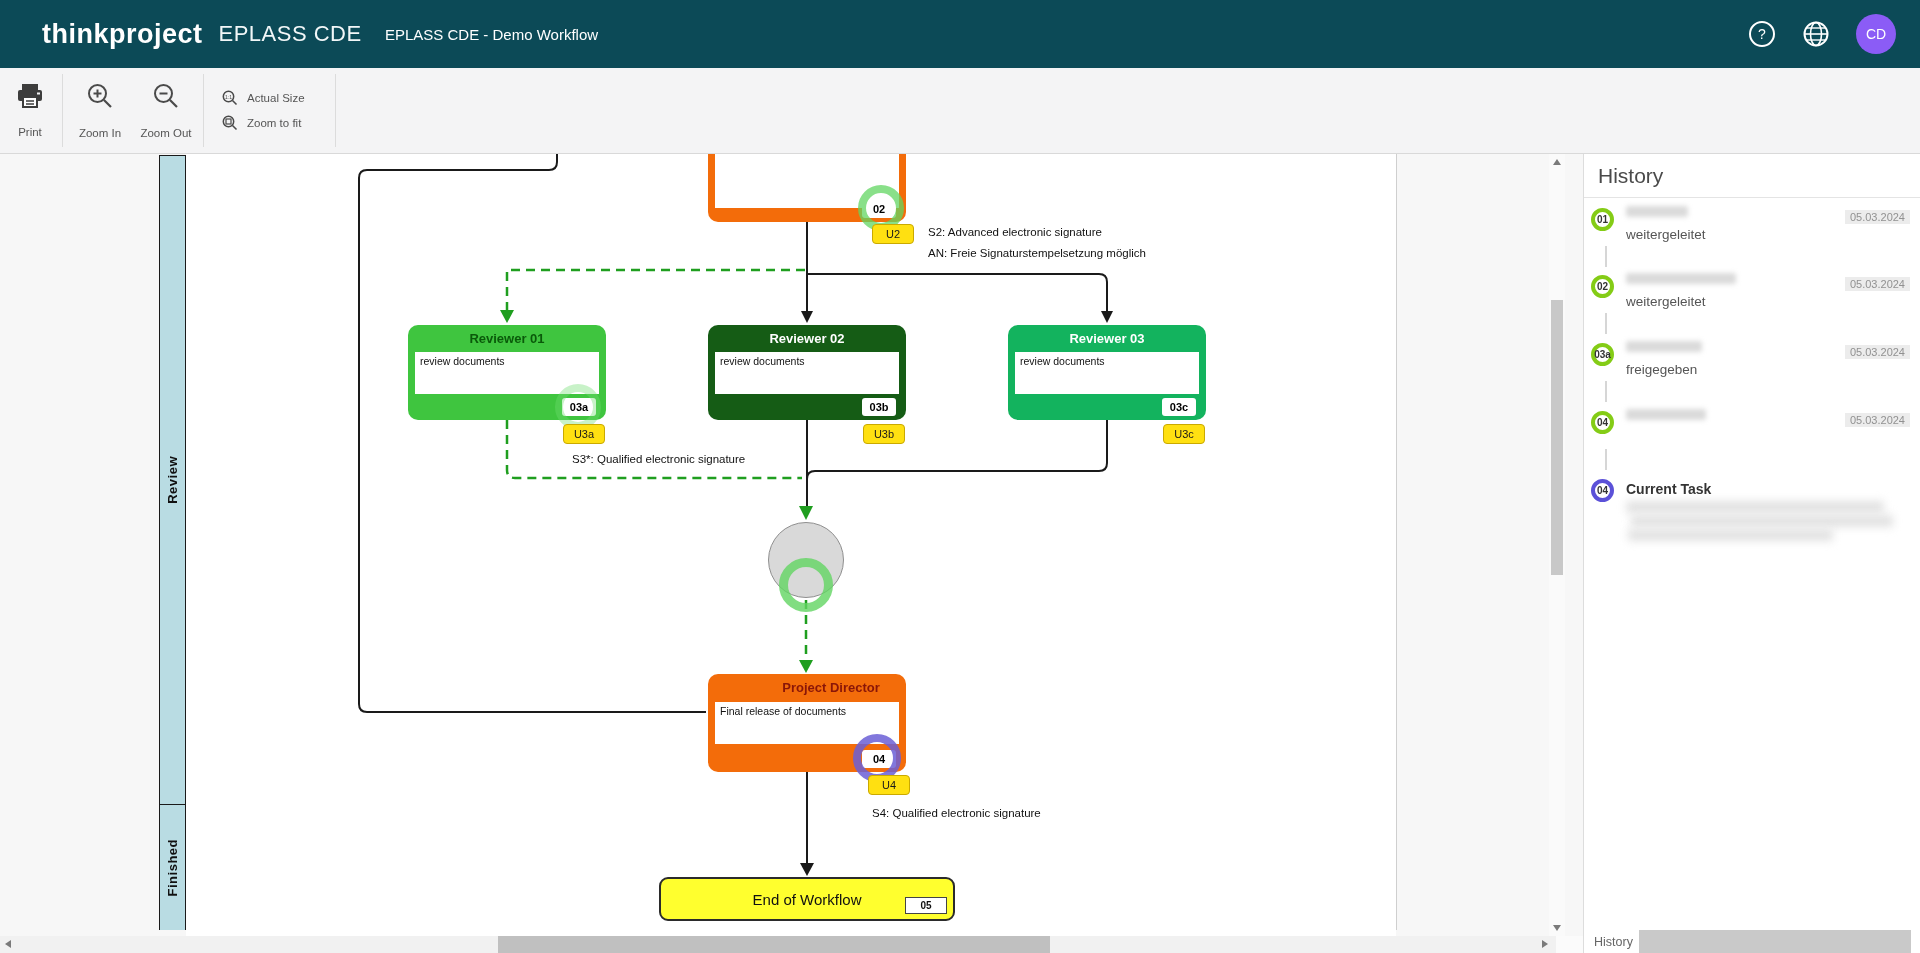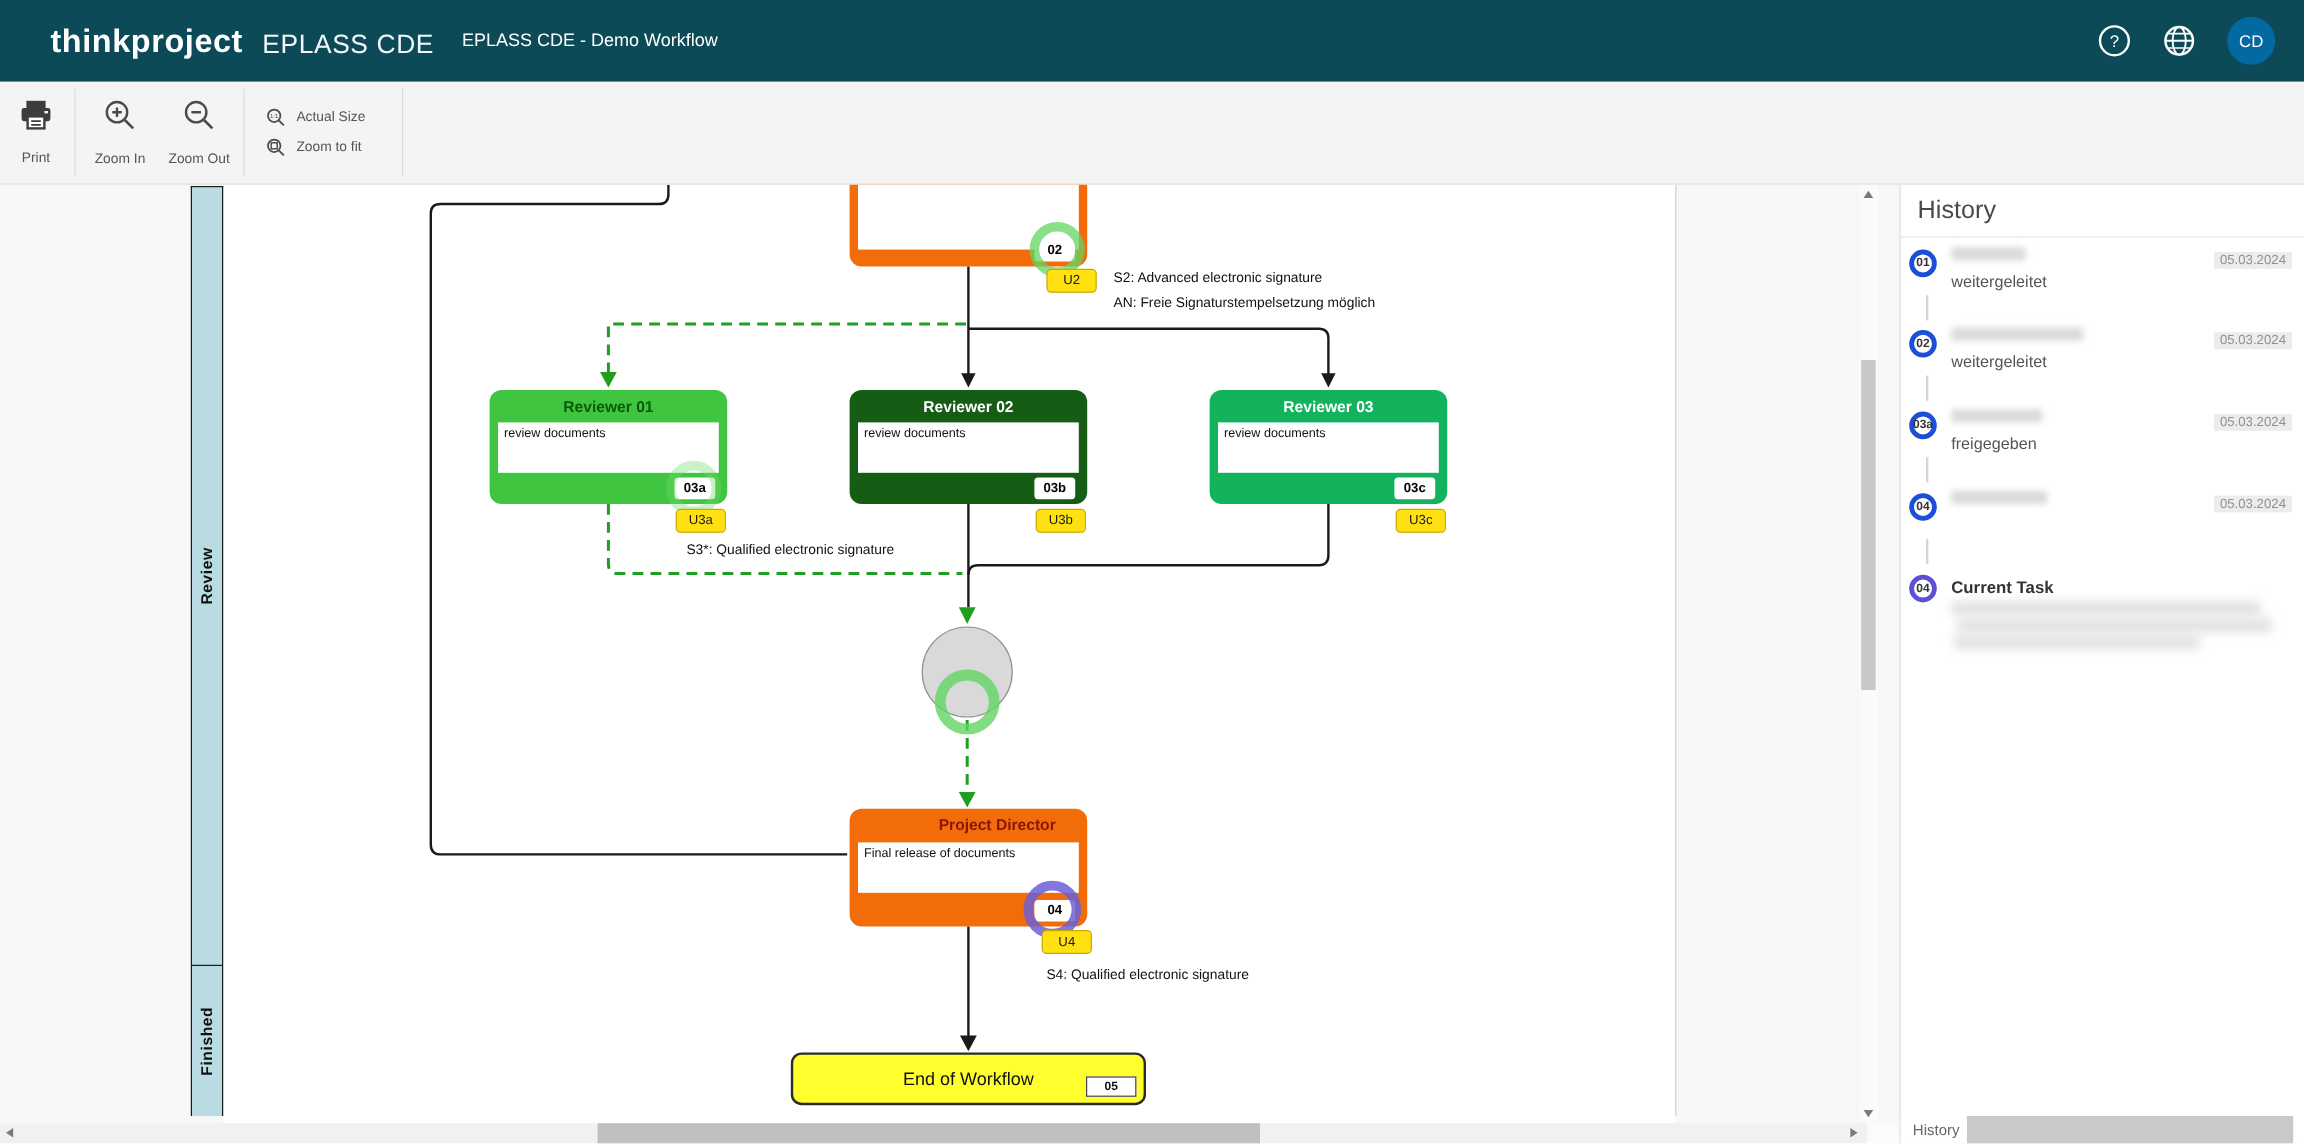"thinkproject" .logo-wrap { align-items: flex-end -> center }
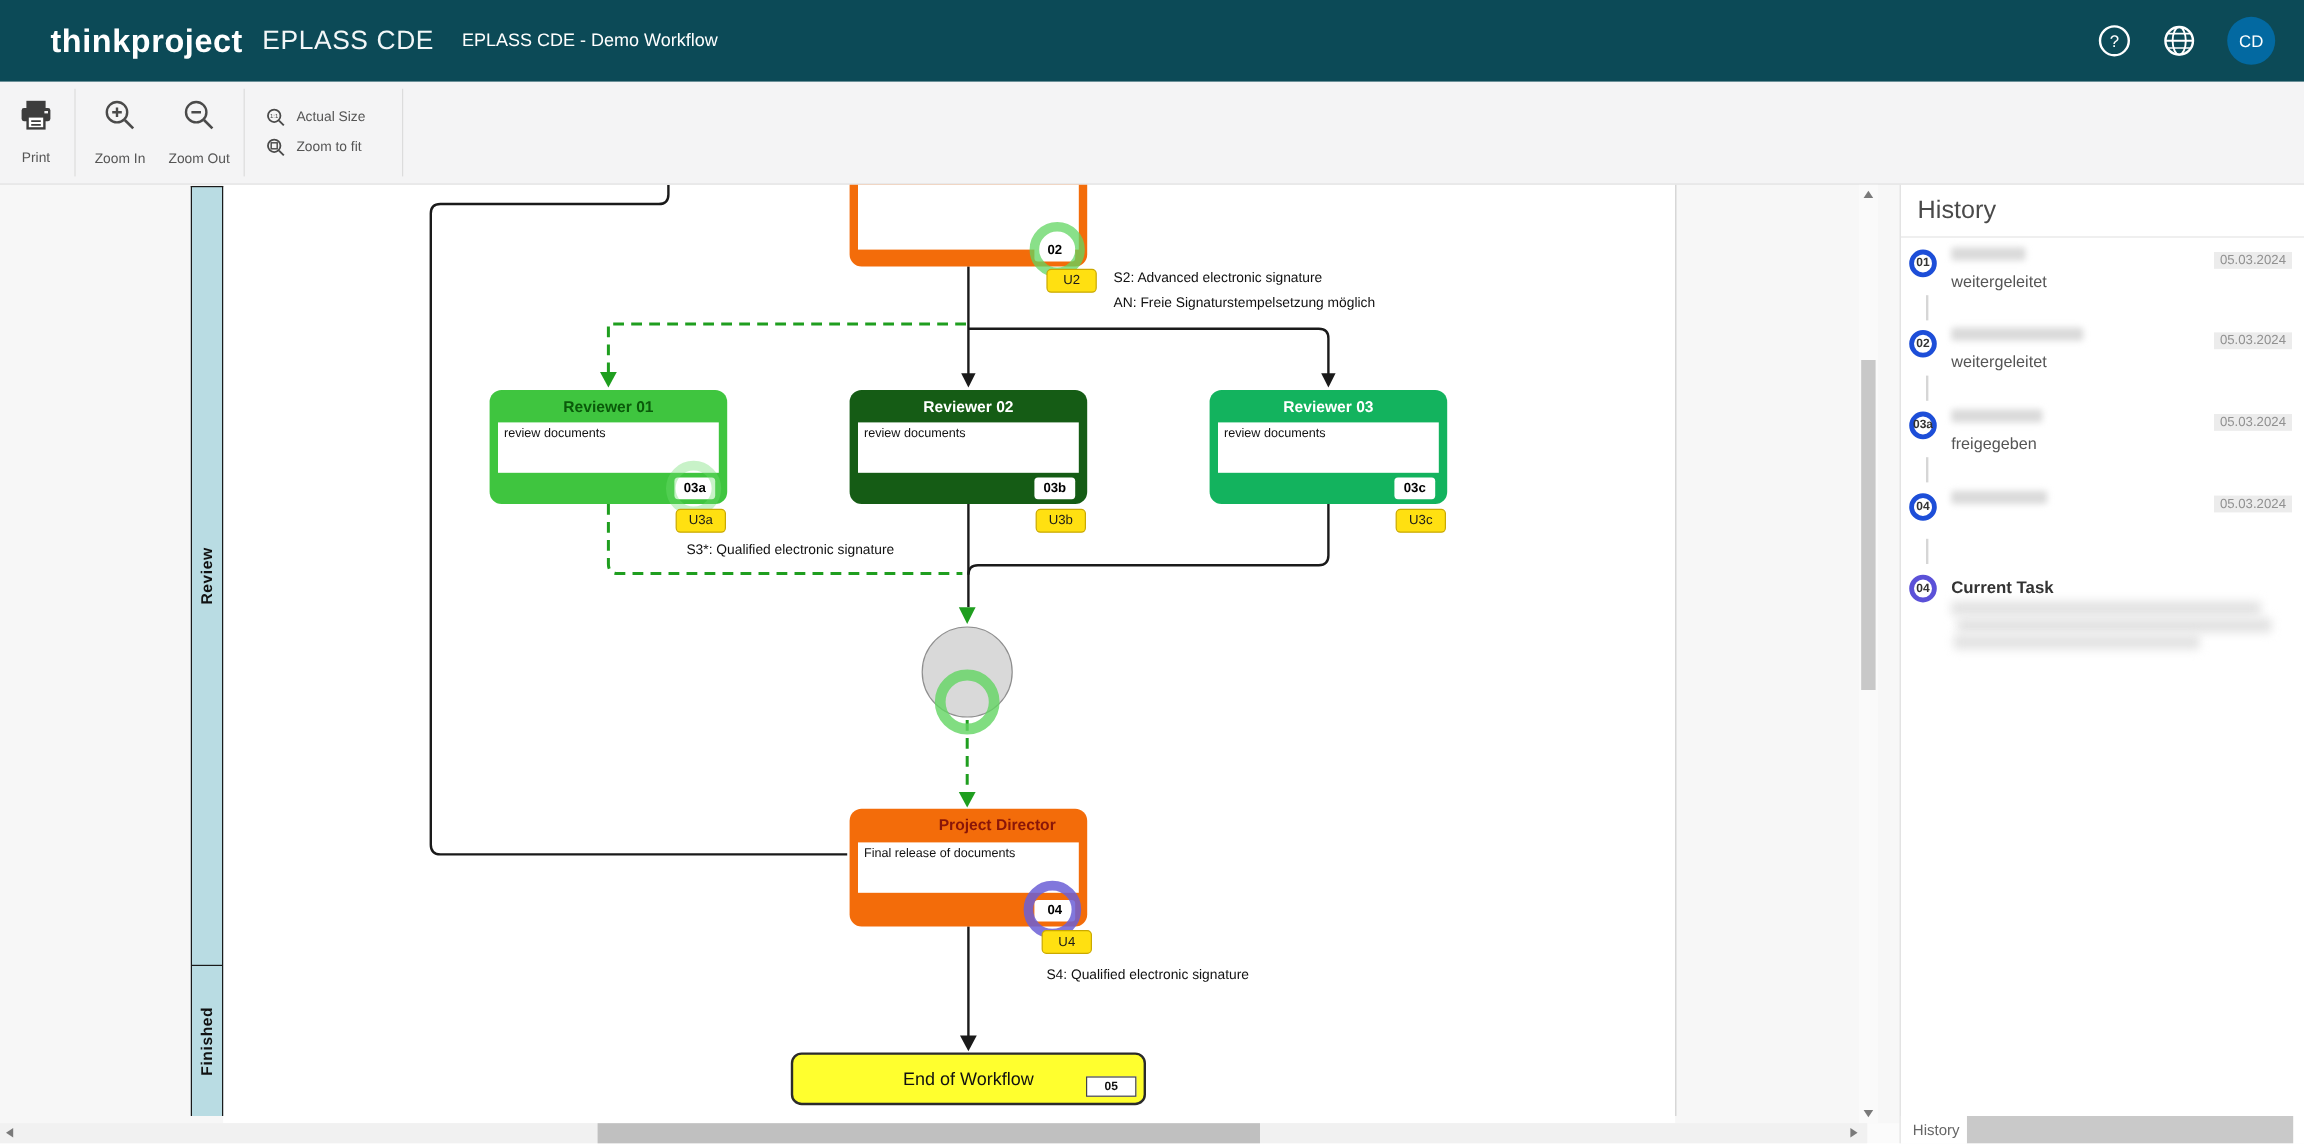"CD" .avatar { background: #0369a1 -> #8b5cf6 }
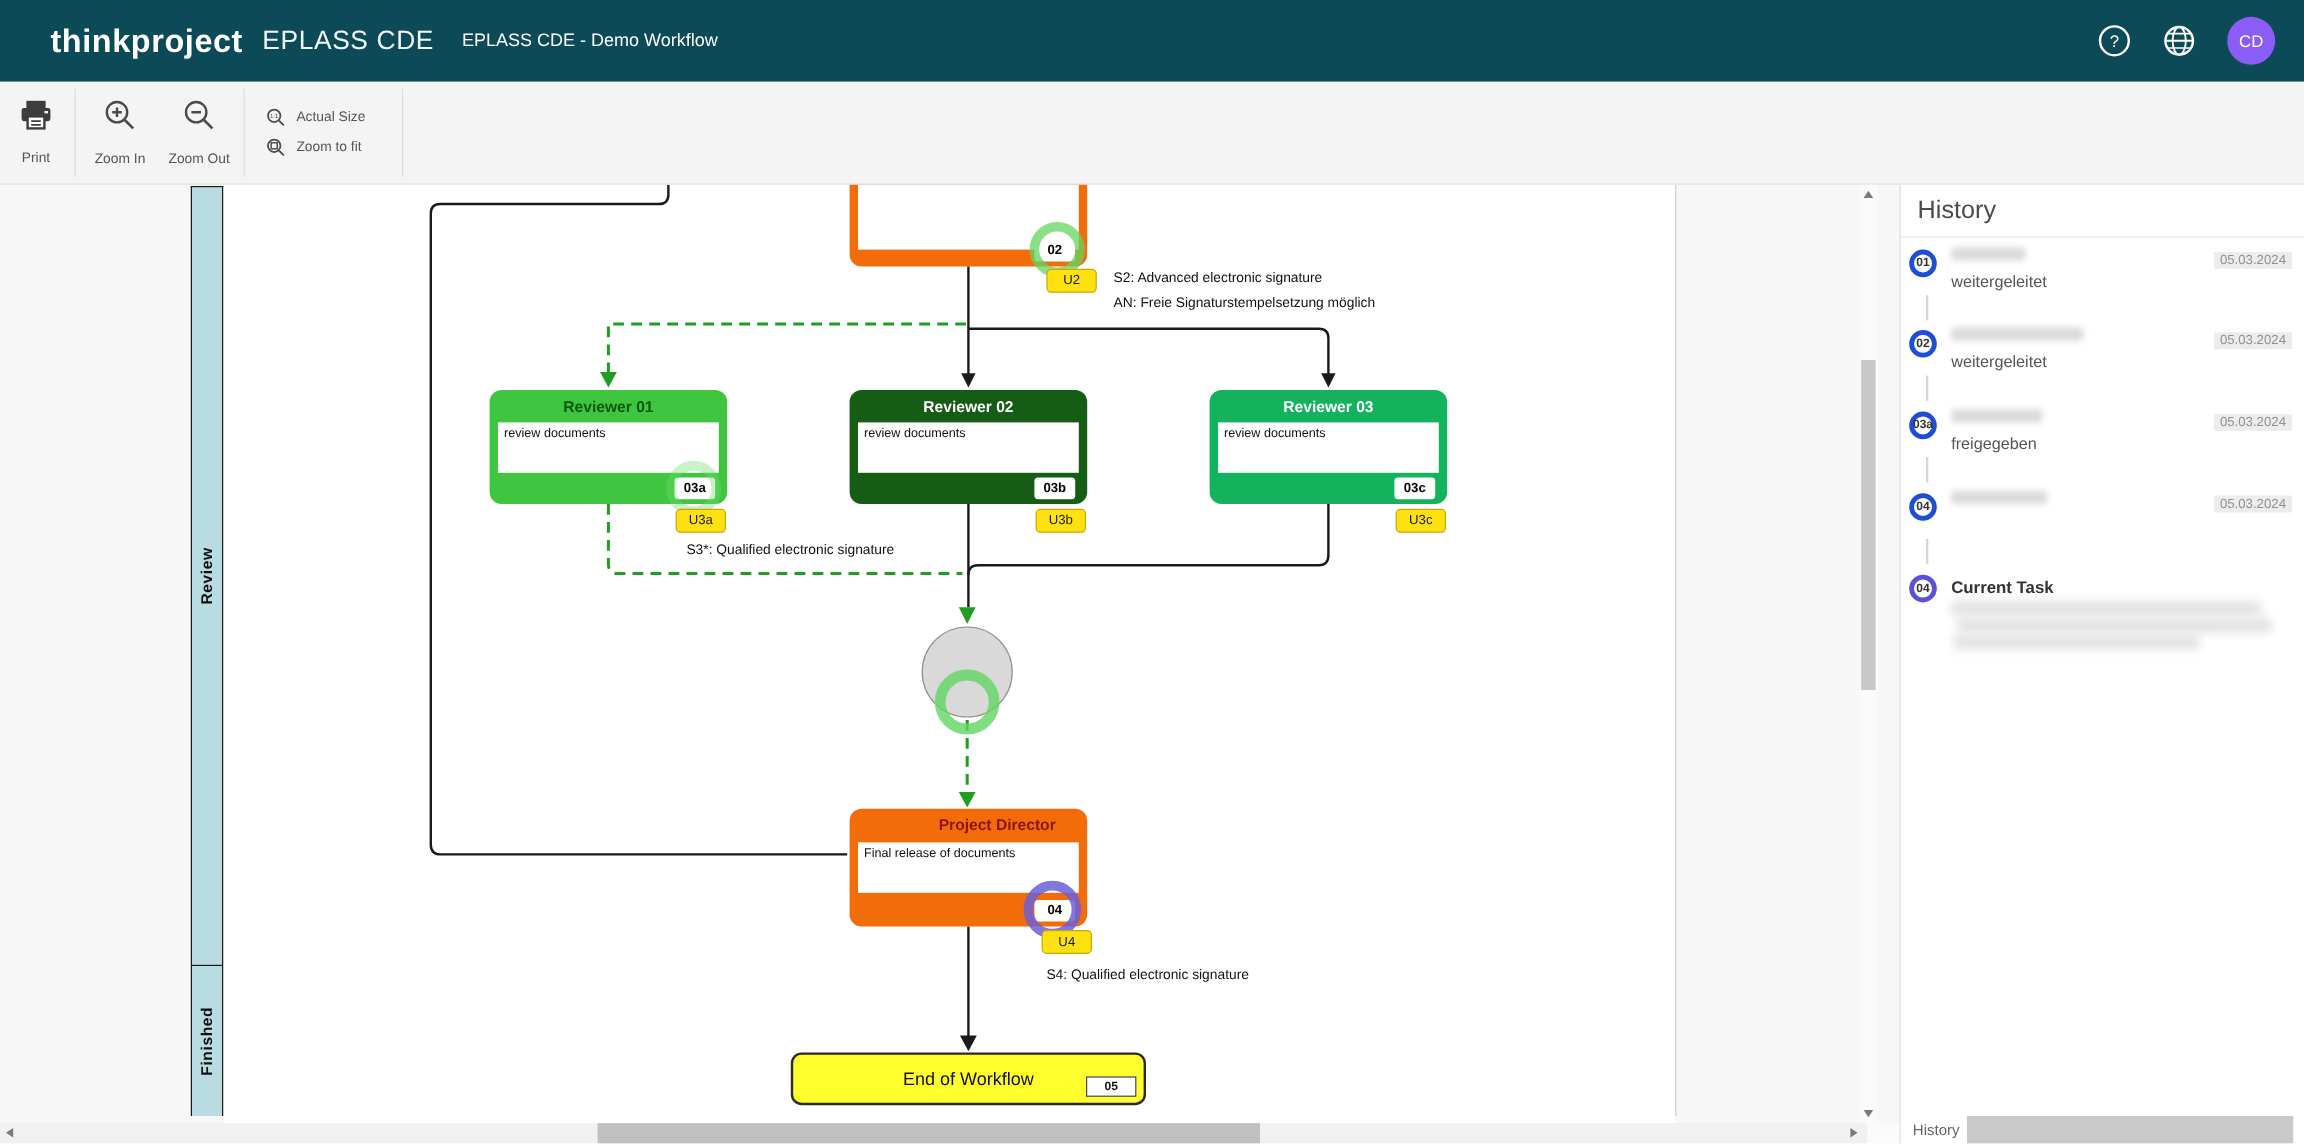"01" .h-circle { border: 4px solid #1d4ed8 -> 4px solid #84cc16 }
